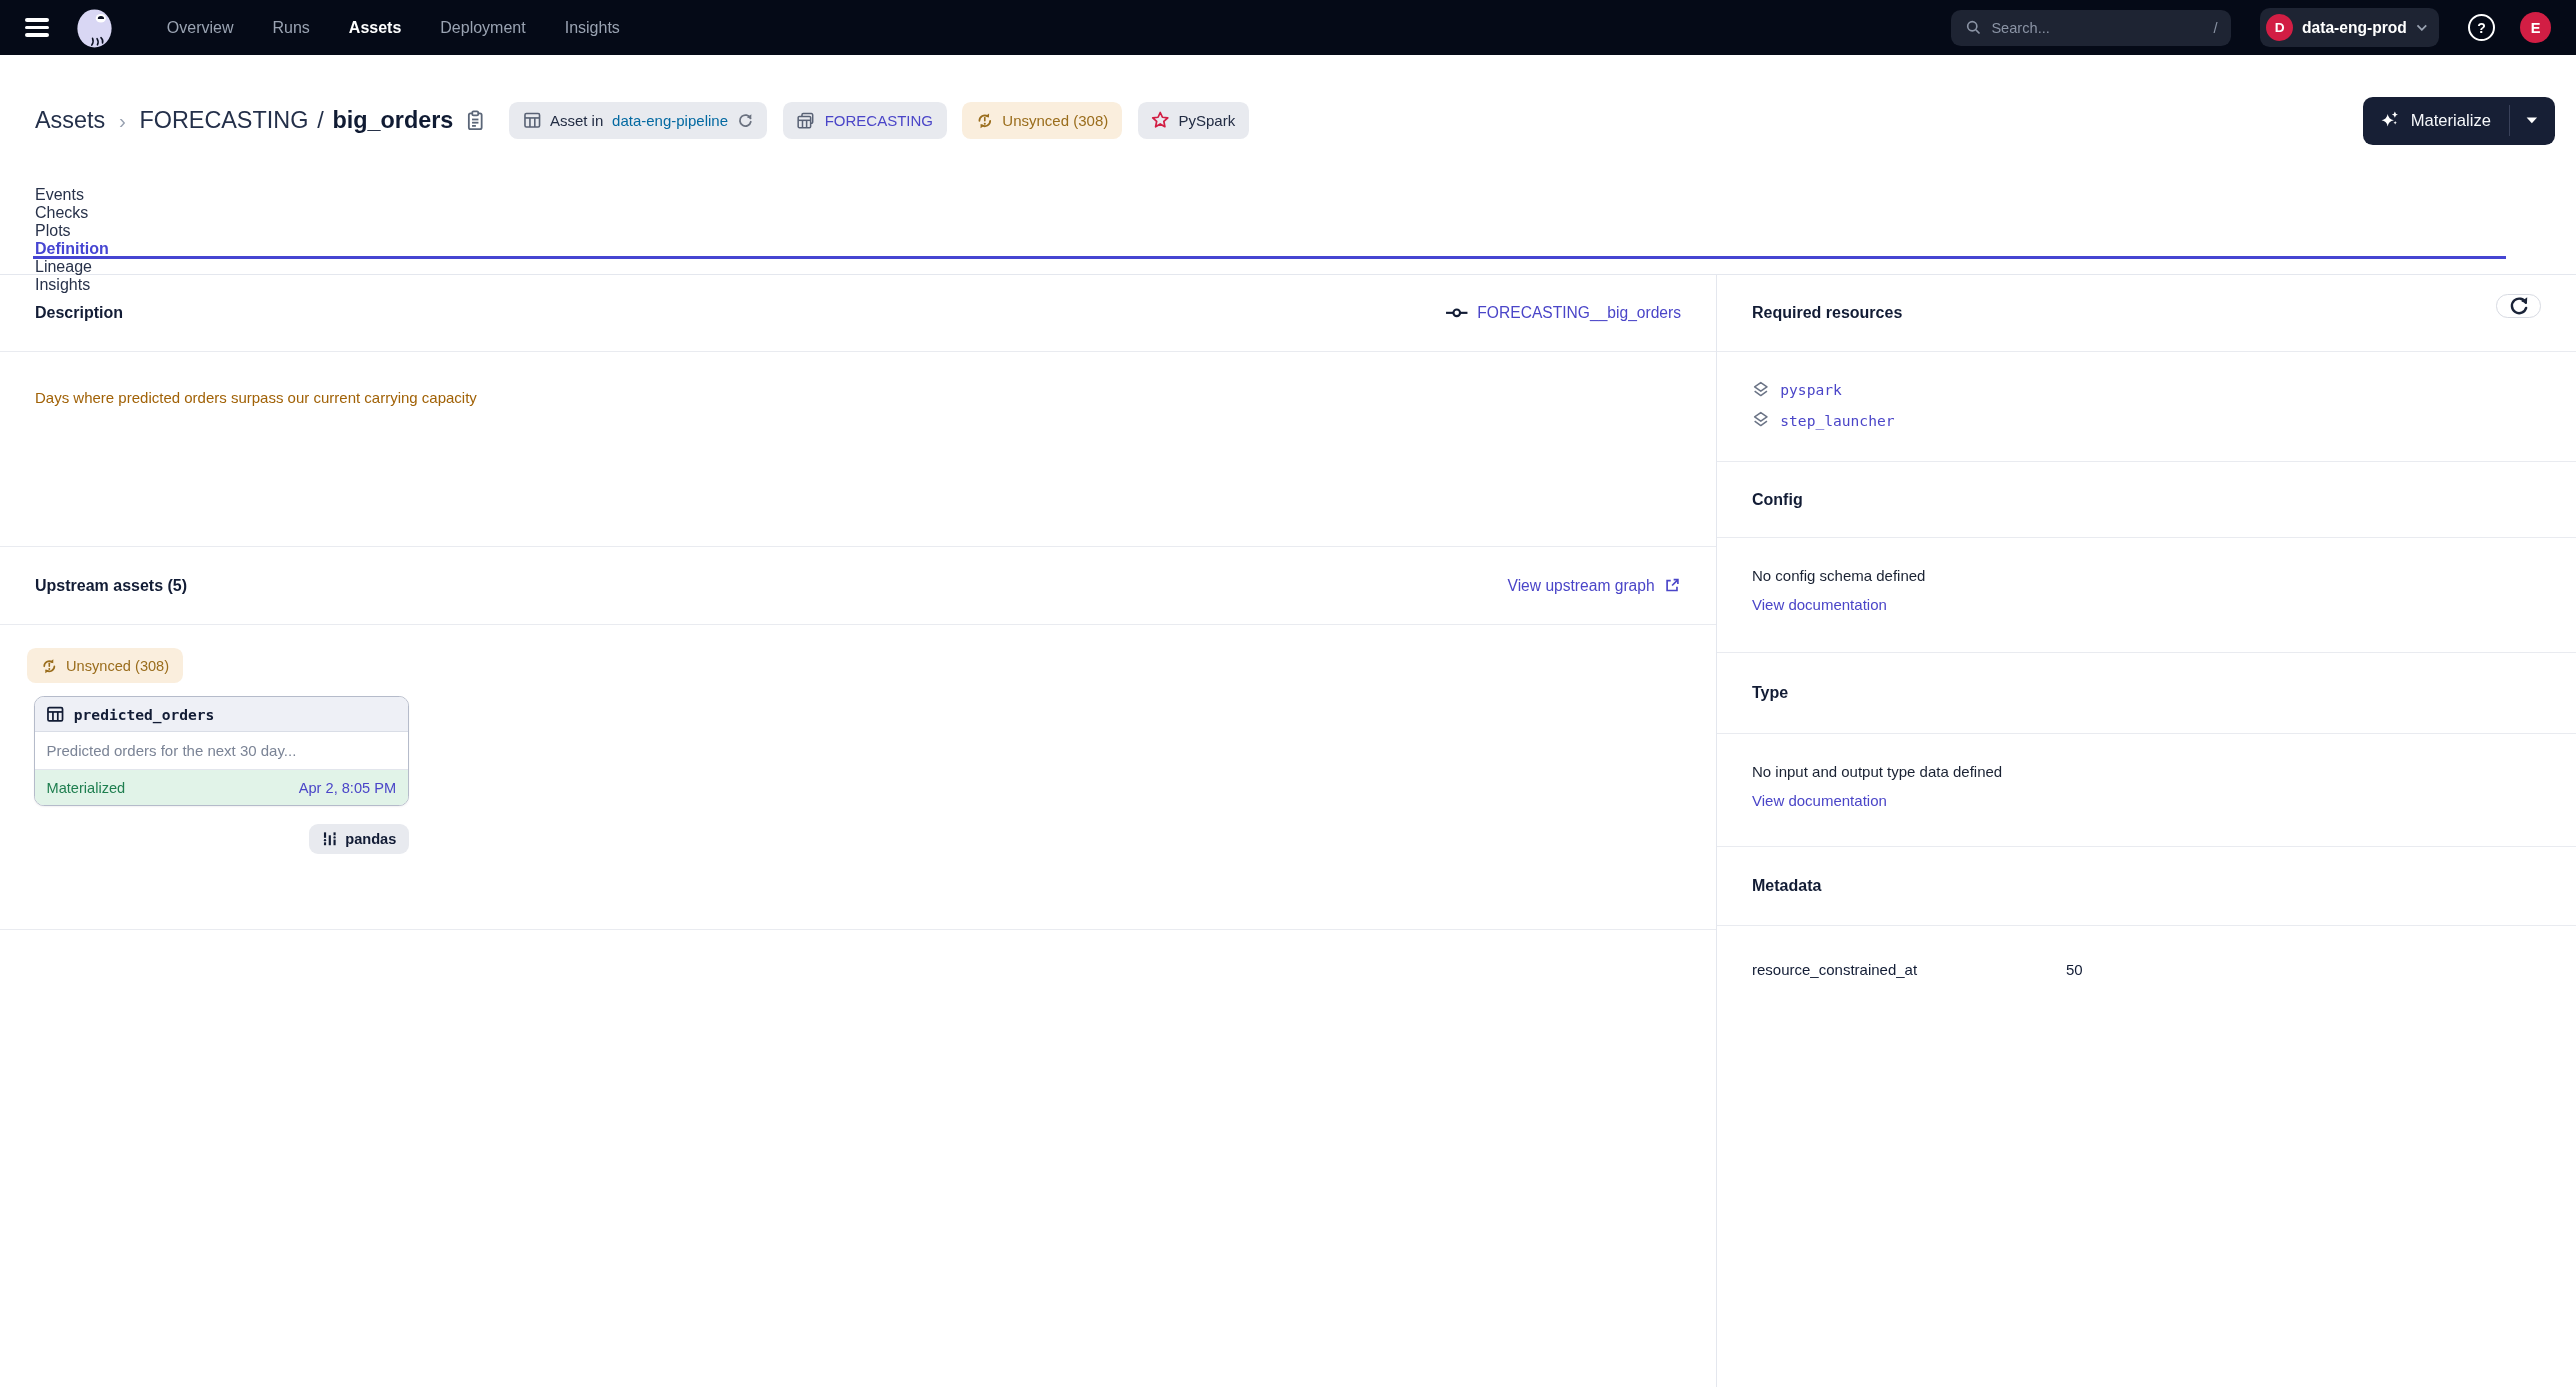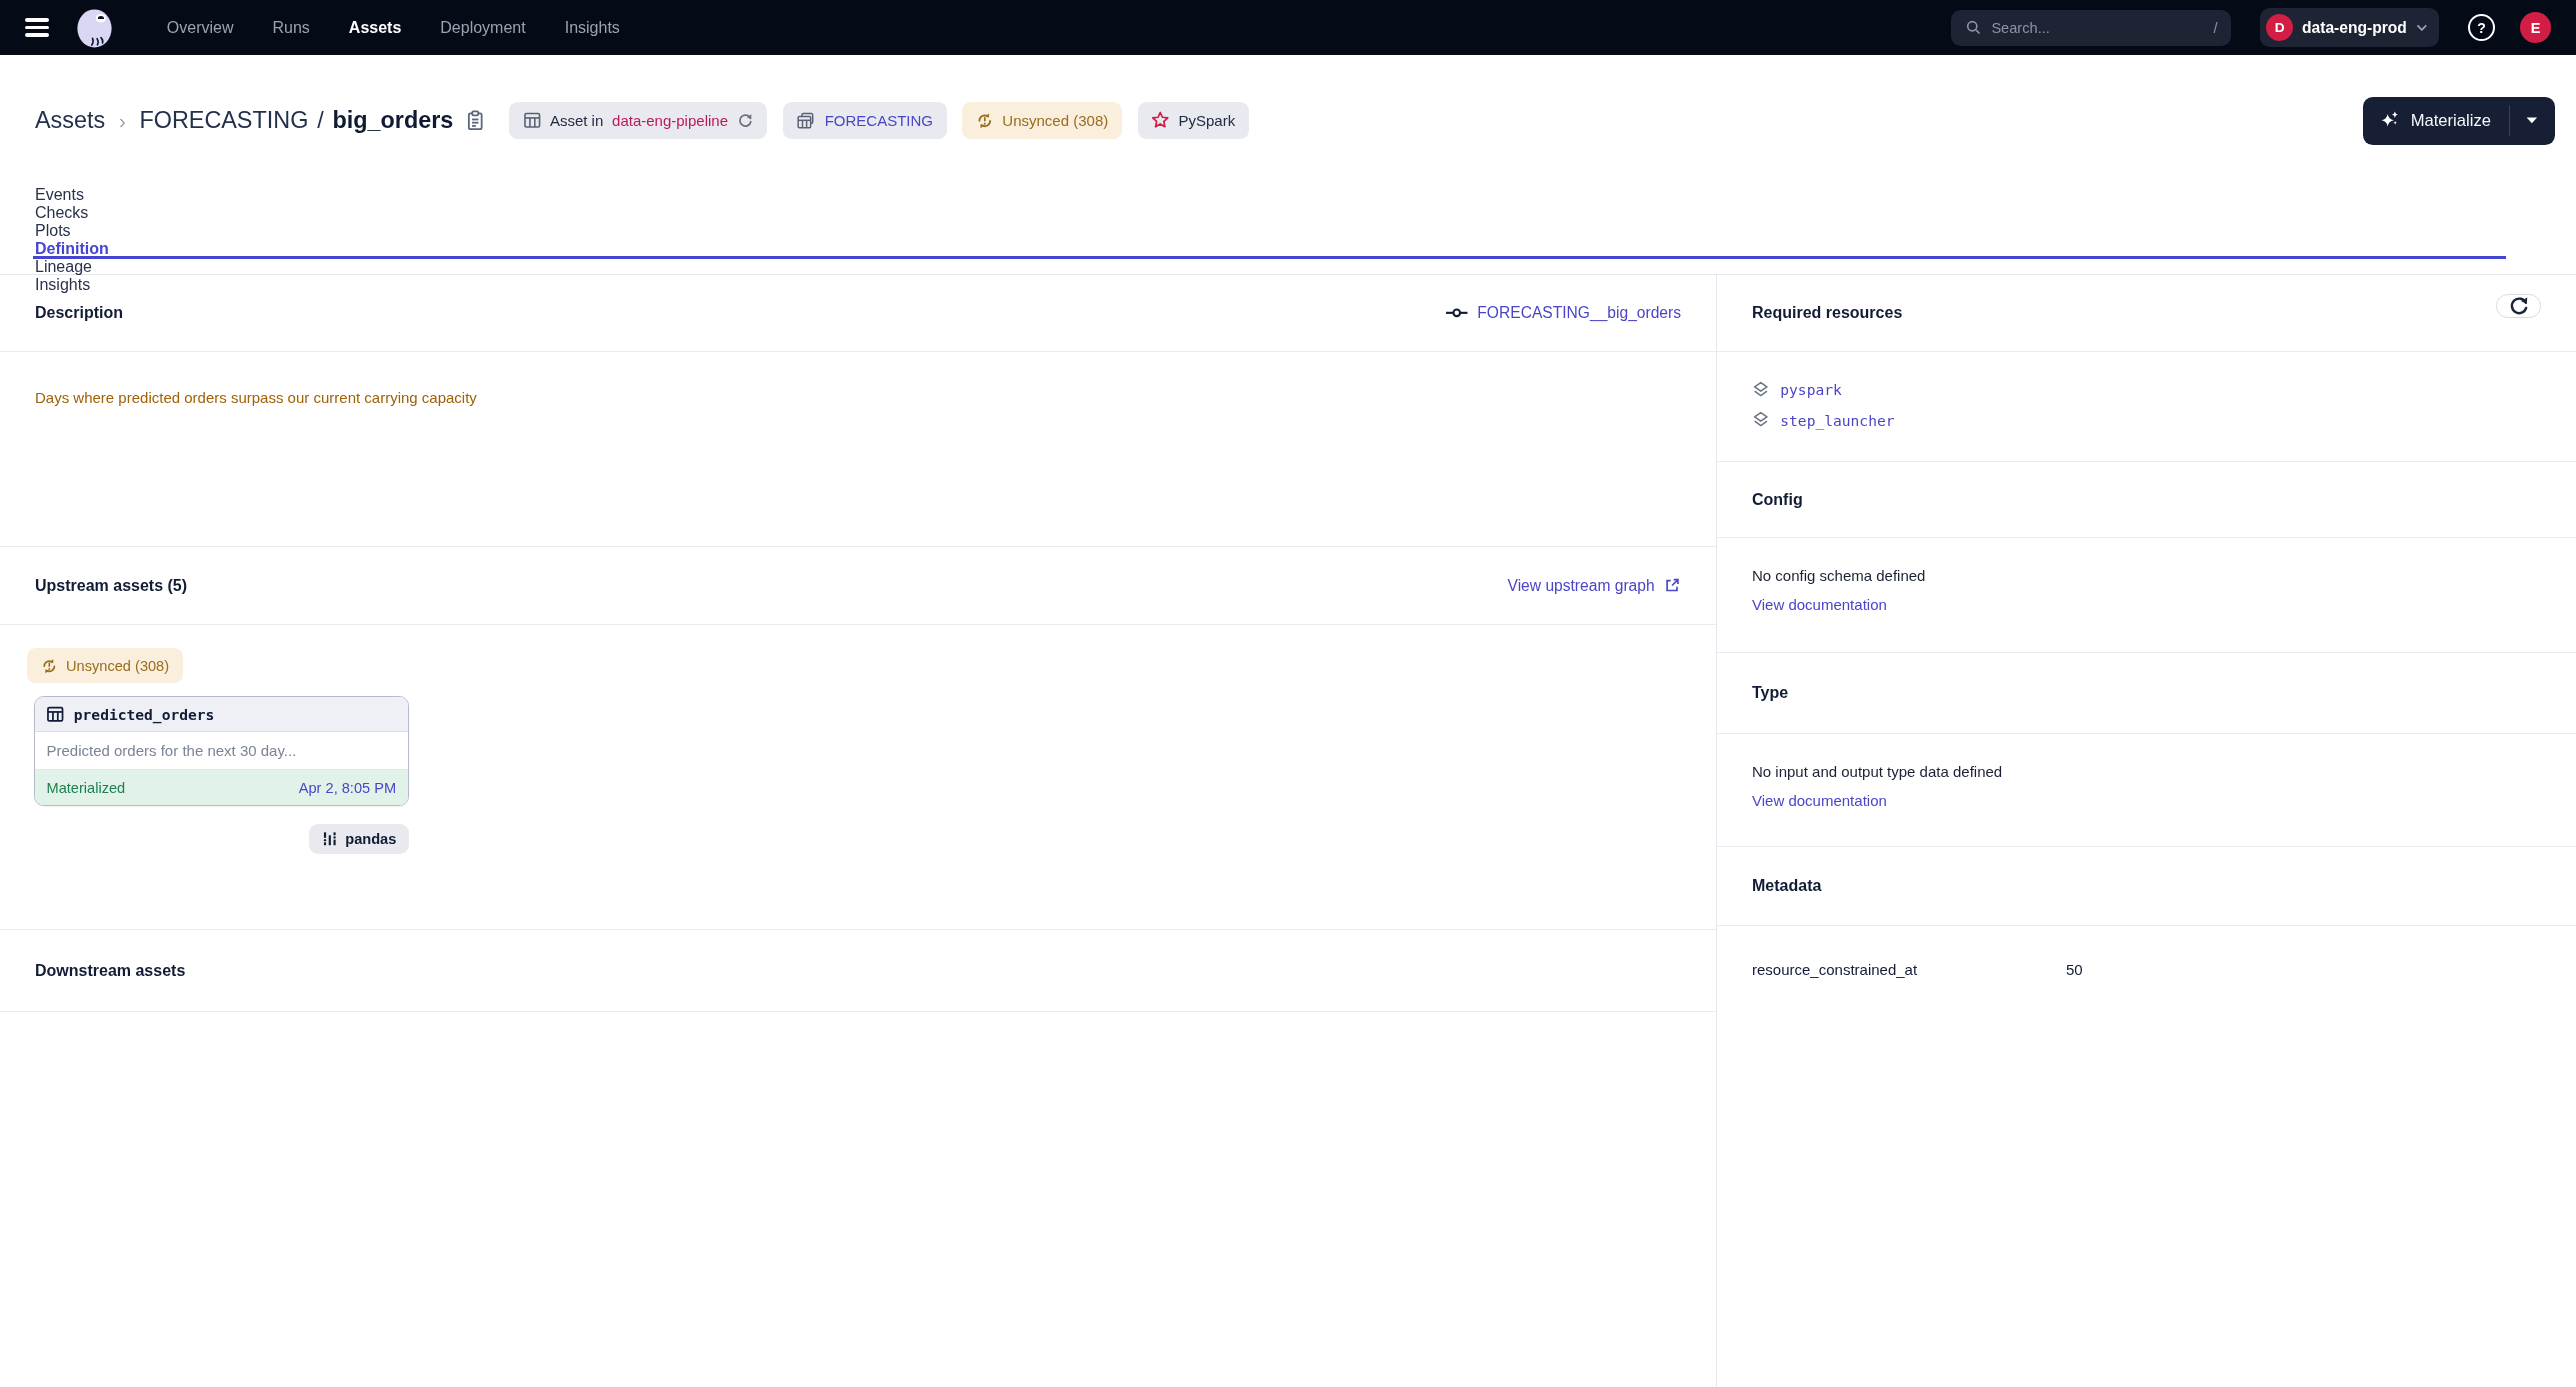"data-eng-pipeline" .tag .tag-link { color: #be185d -> #0369a1 }
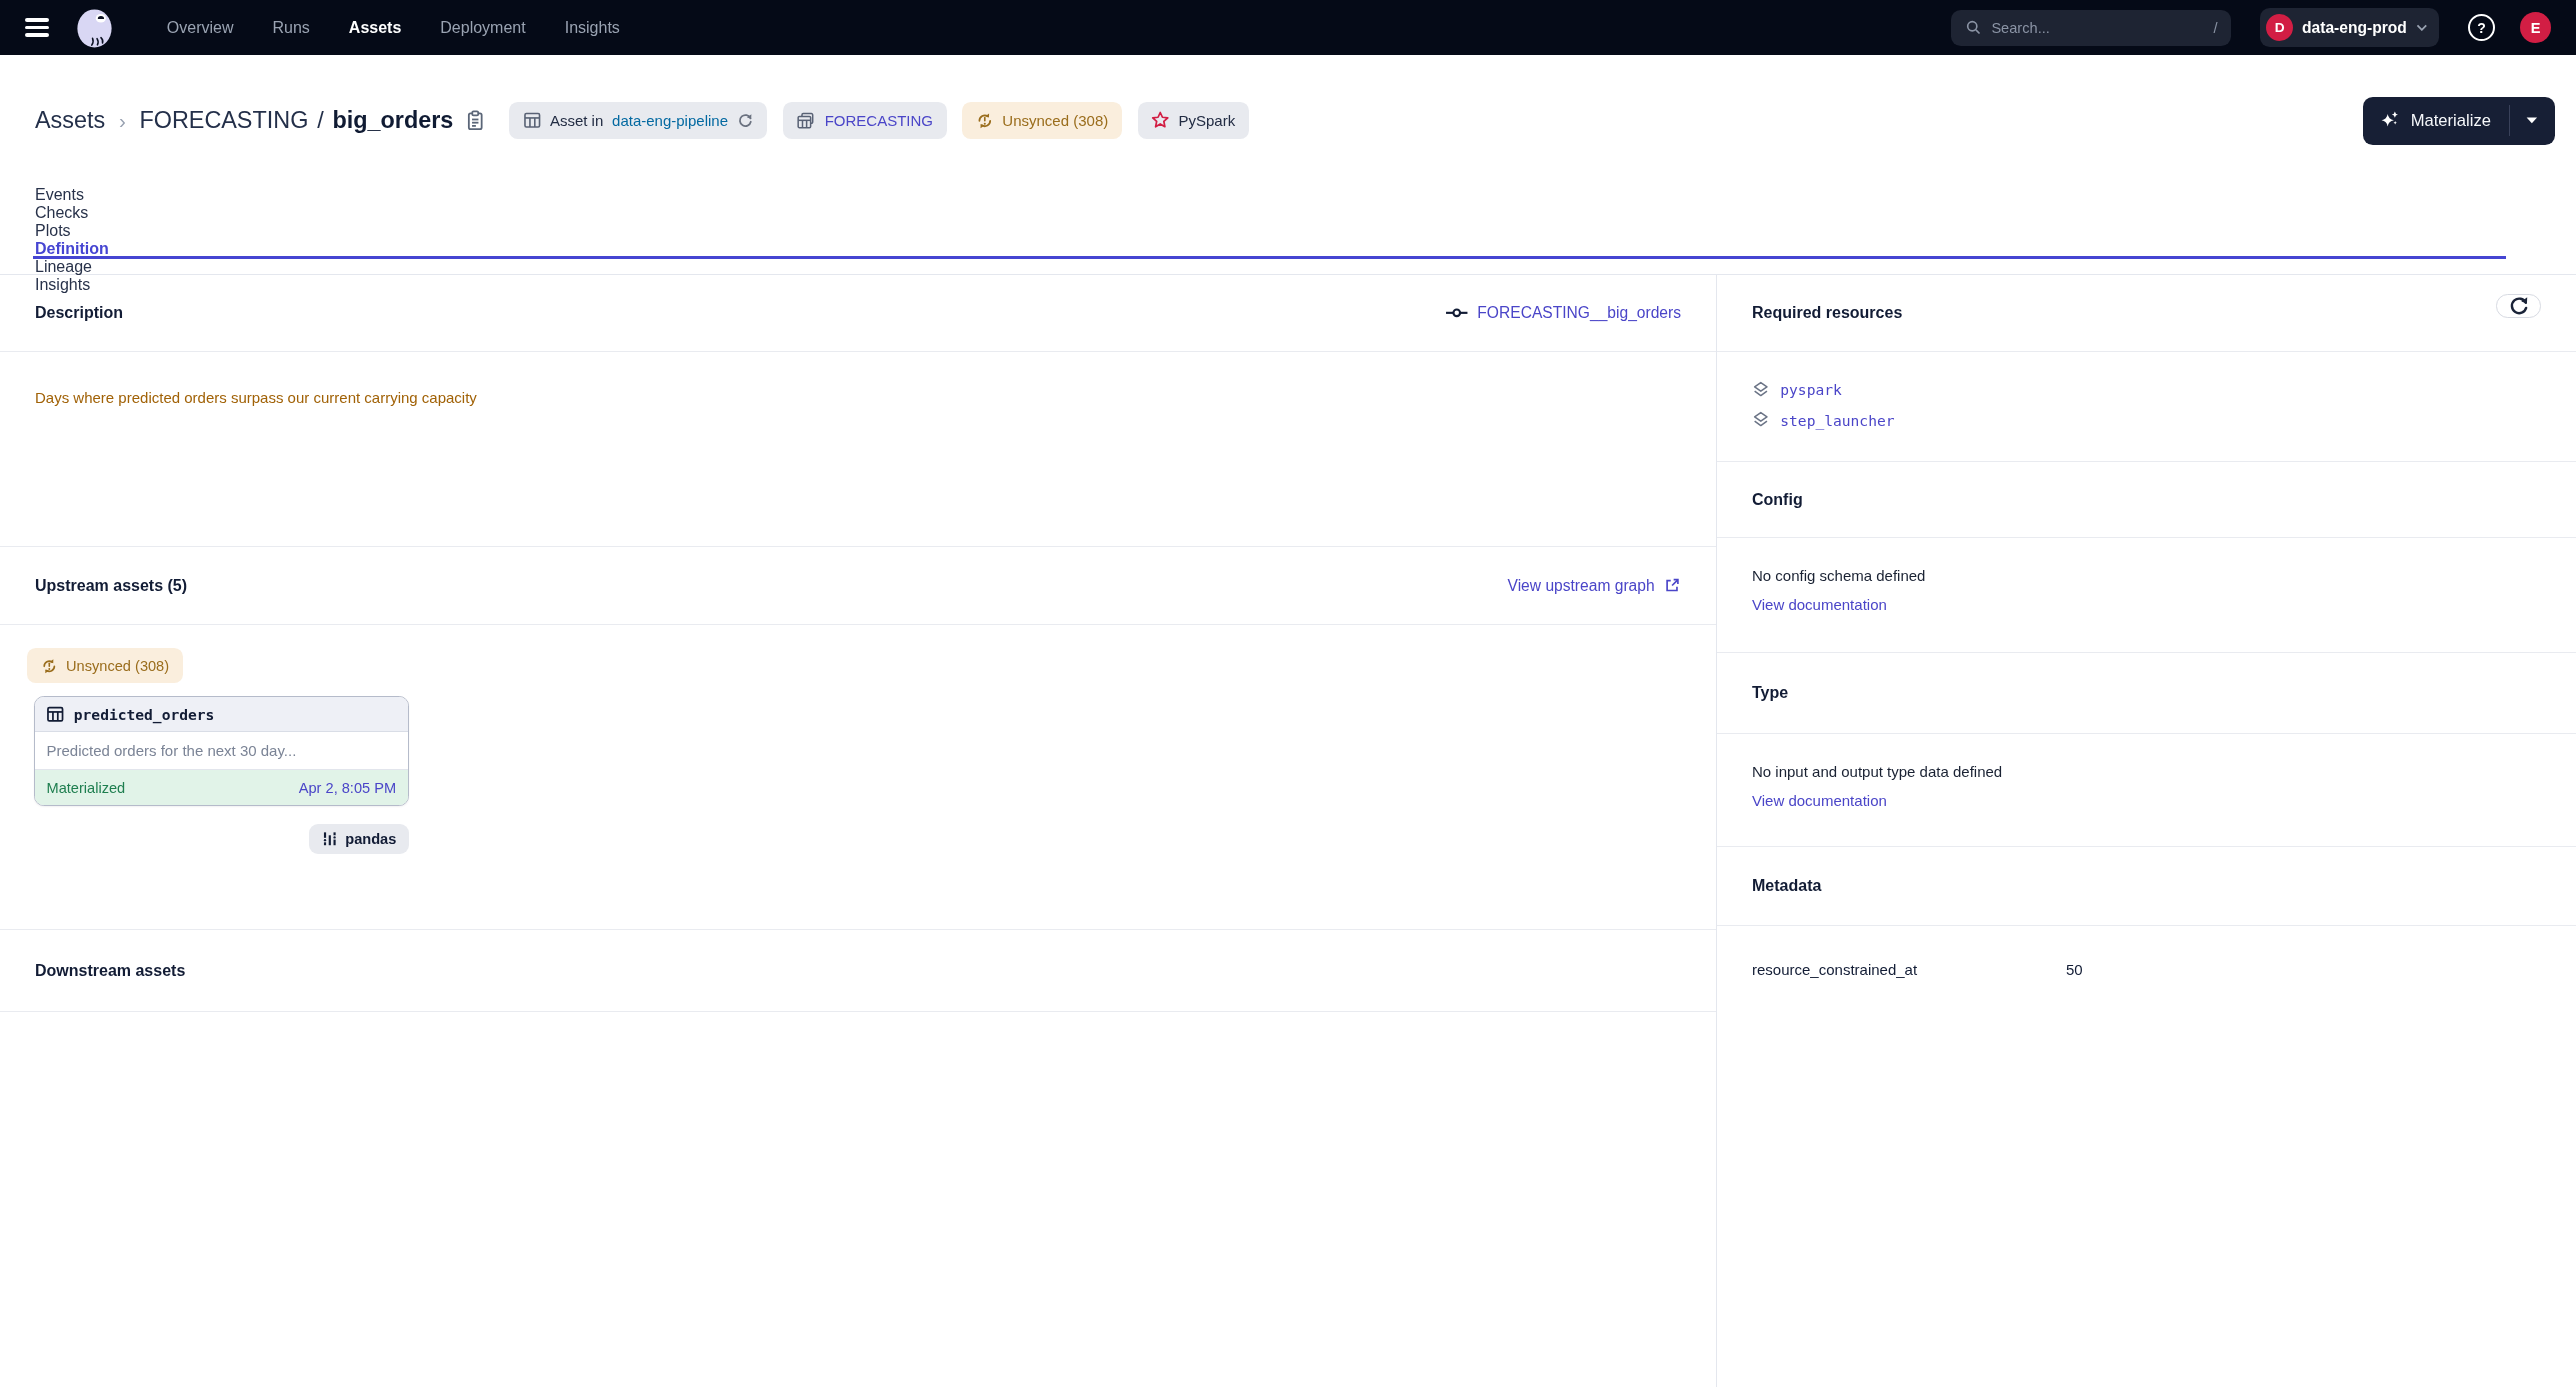"Downstream assets" div.section-head { html: <div> <span>Downstream assets</span> </div> -> none }
